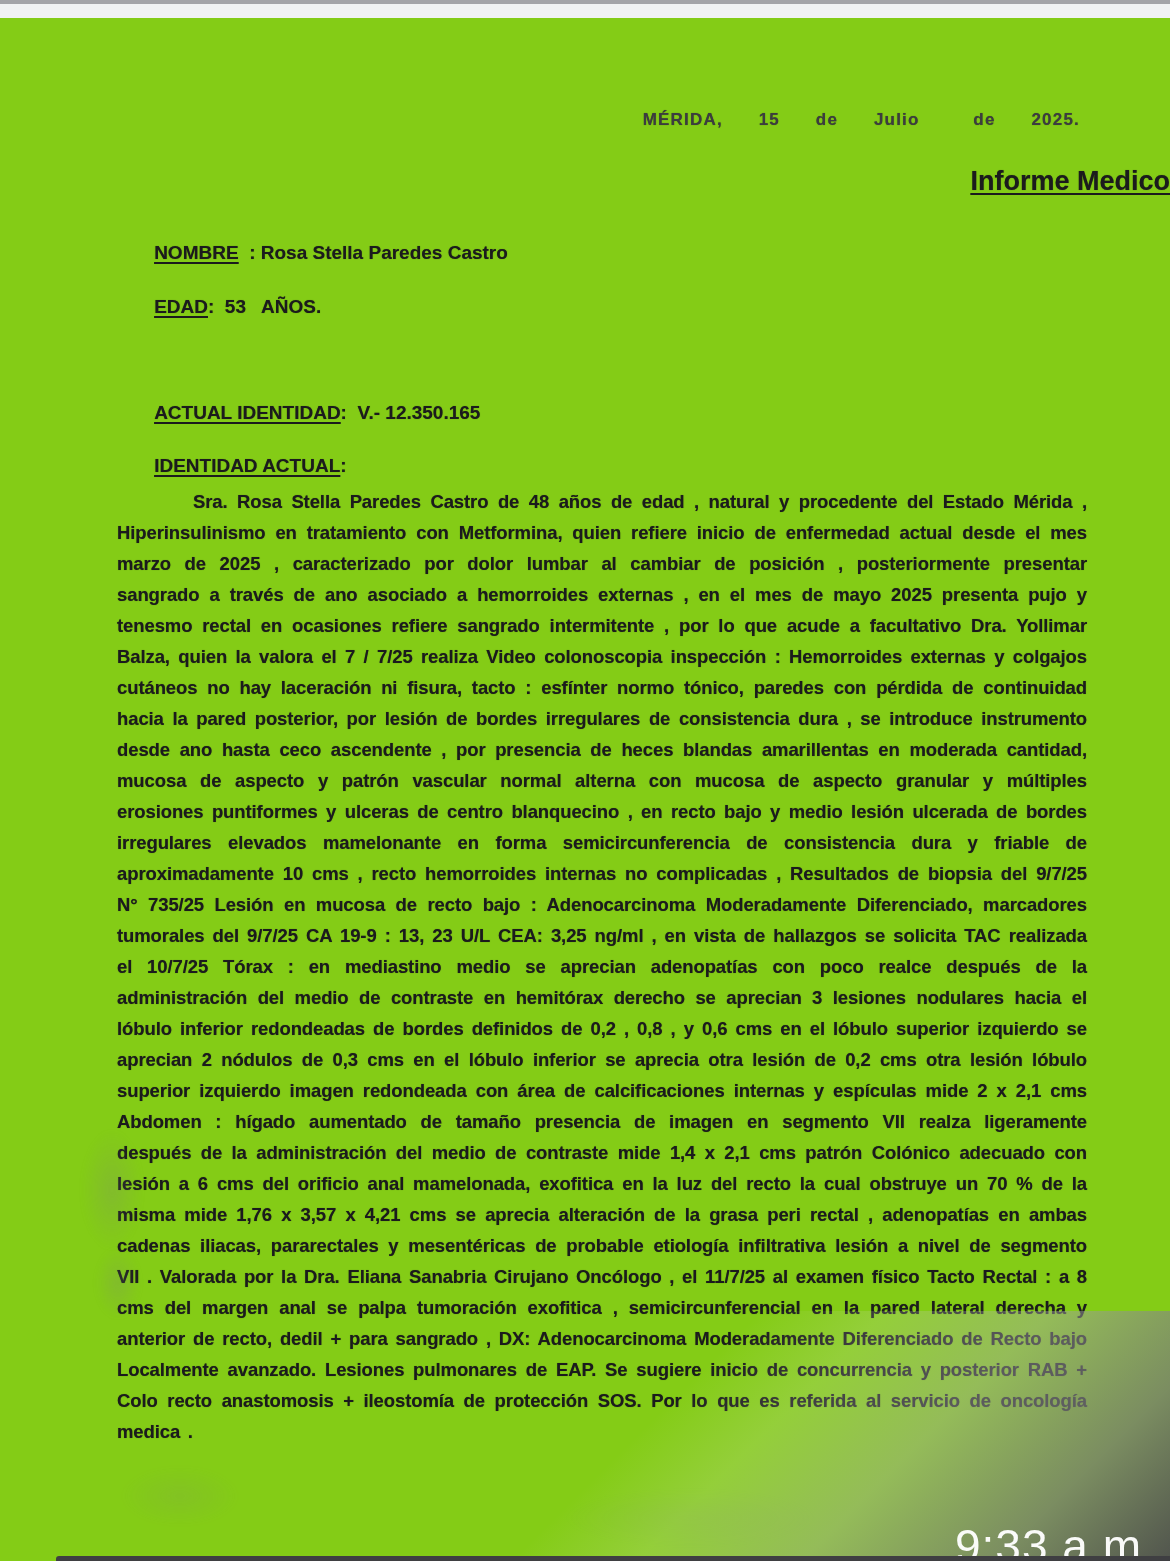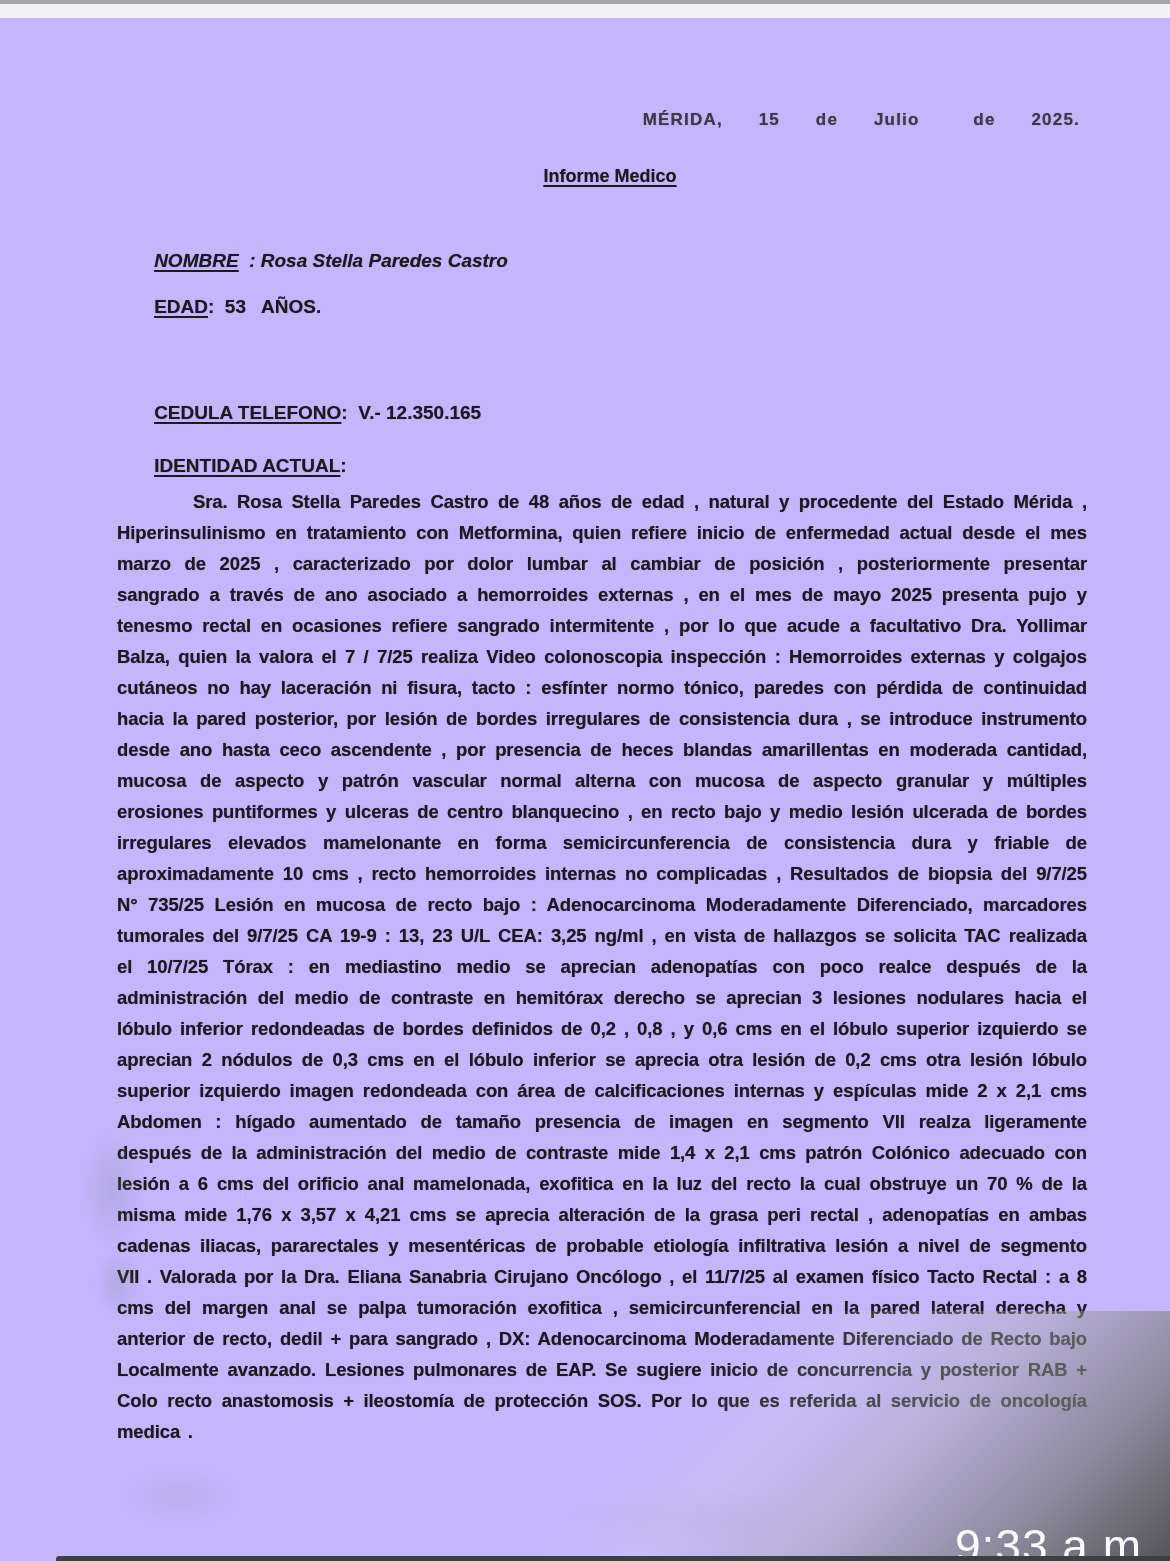"MÉRIDA, 15 de Julio de" .page { background: #c4b5fd -> #84cc16 }
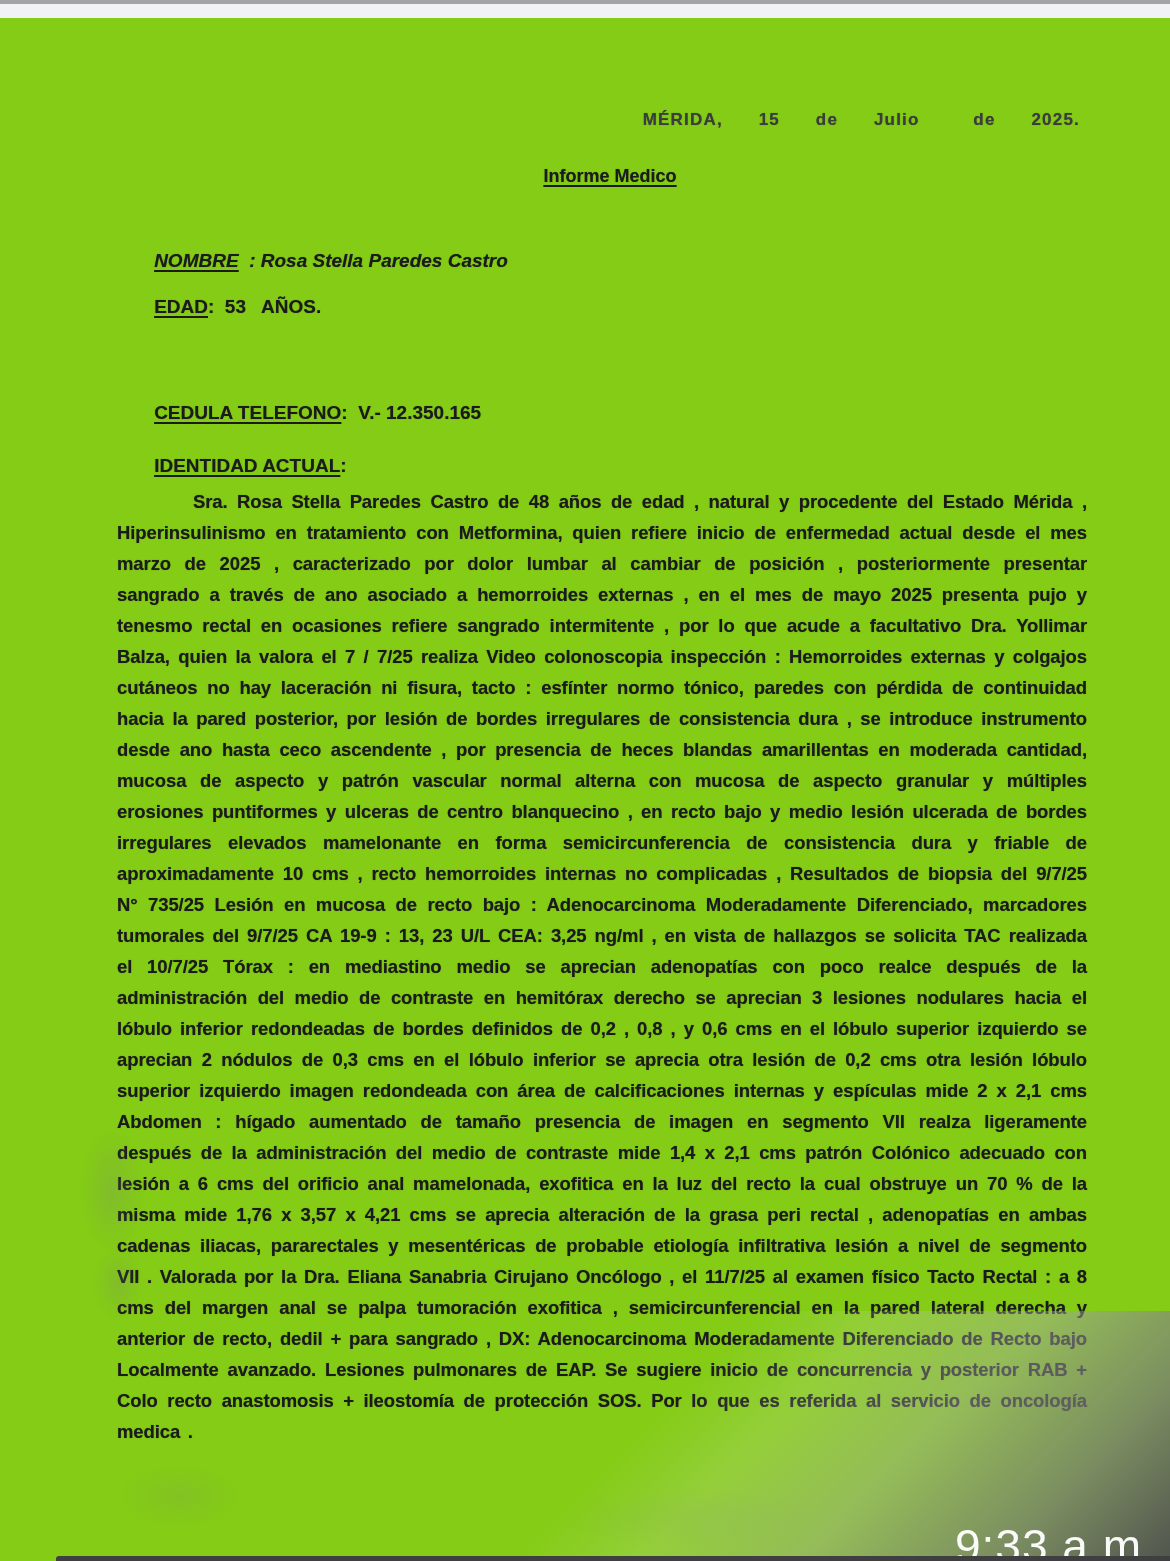"Informe Medico" .doc-title { font-size: 18px -> 27px; text-align: center -> right }
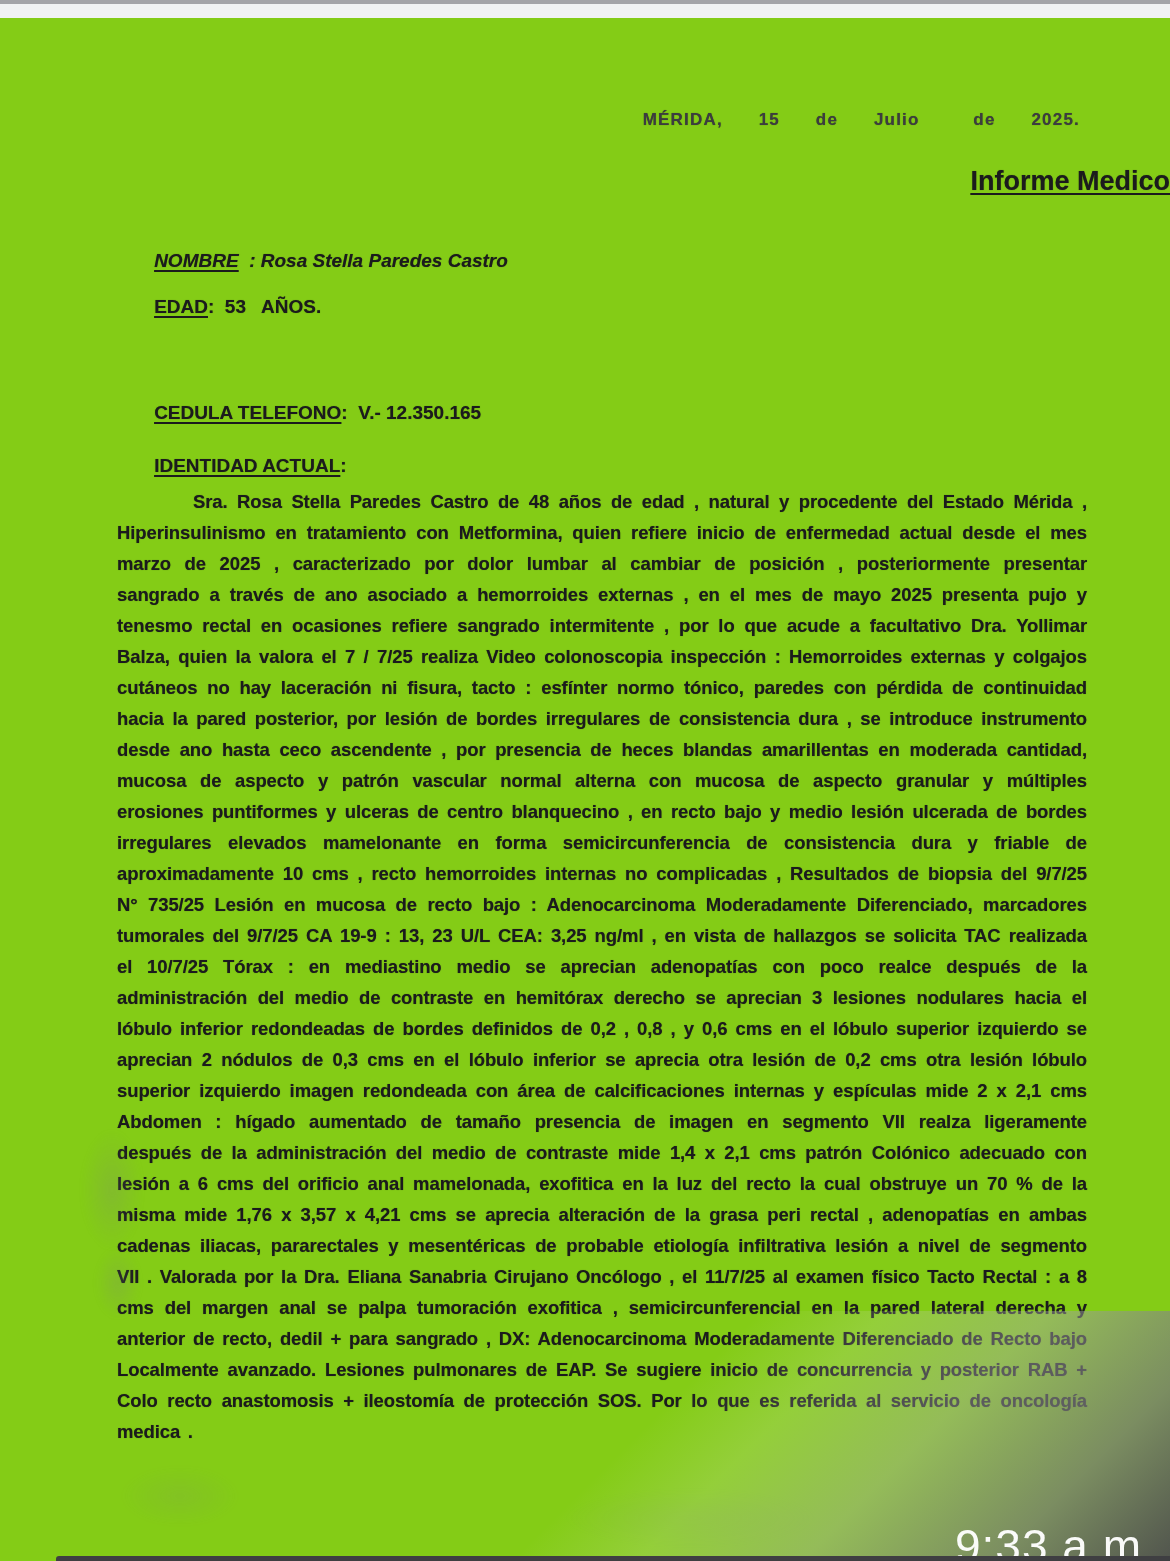"NOMBRE : Rosa Stella Paredes" .f-nombre { font-style: italic -> none; top: 210px -> 202px }
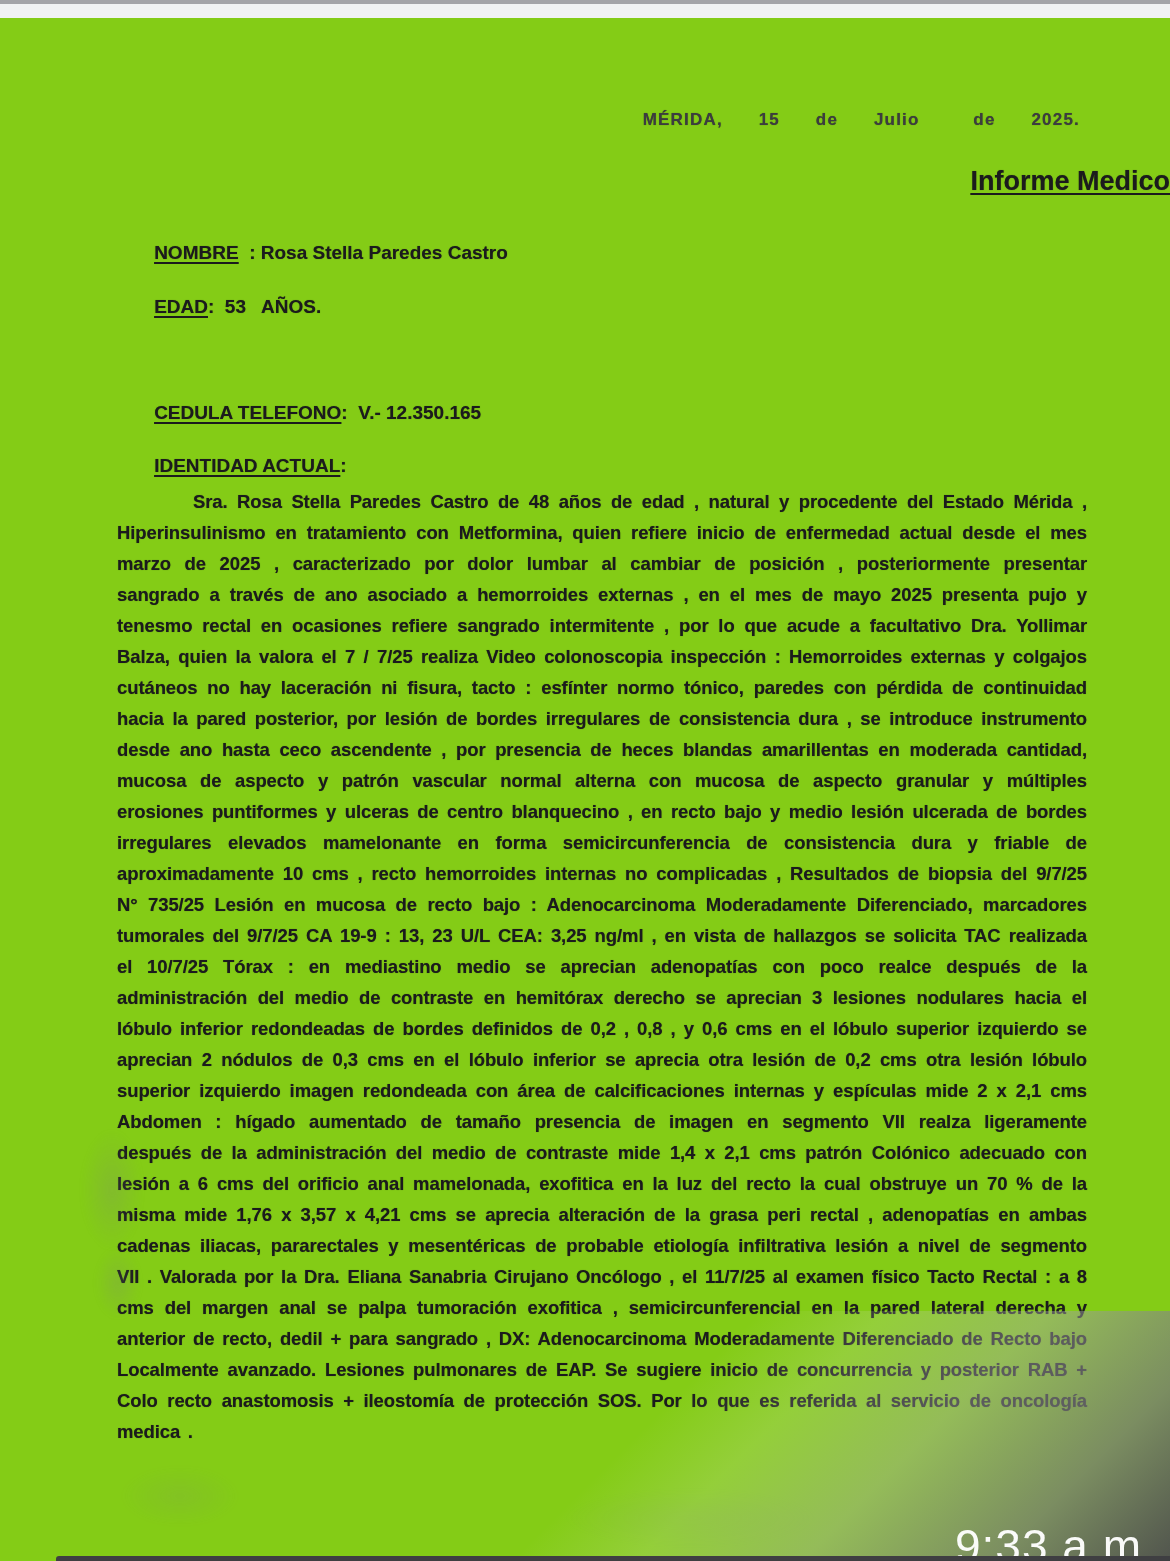"CEDULA TELEFONO" span.field-label { text: CEDULA TELEFONO -> ACTUAL IDENTIDAD }
